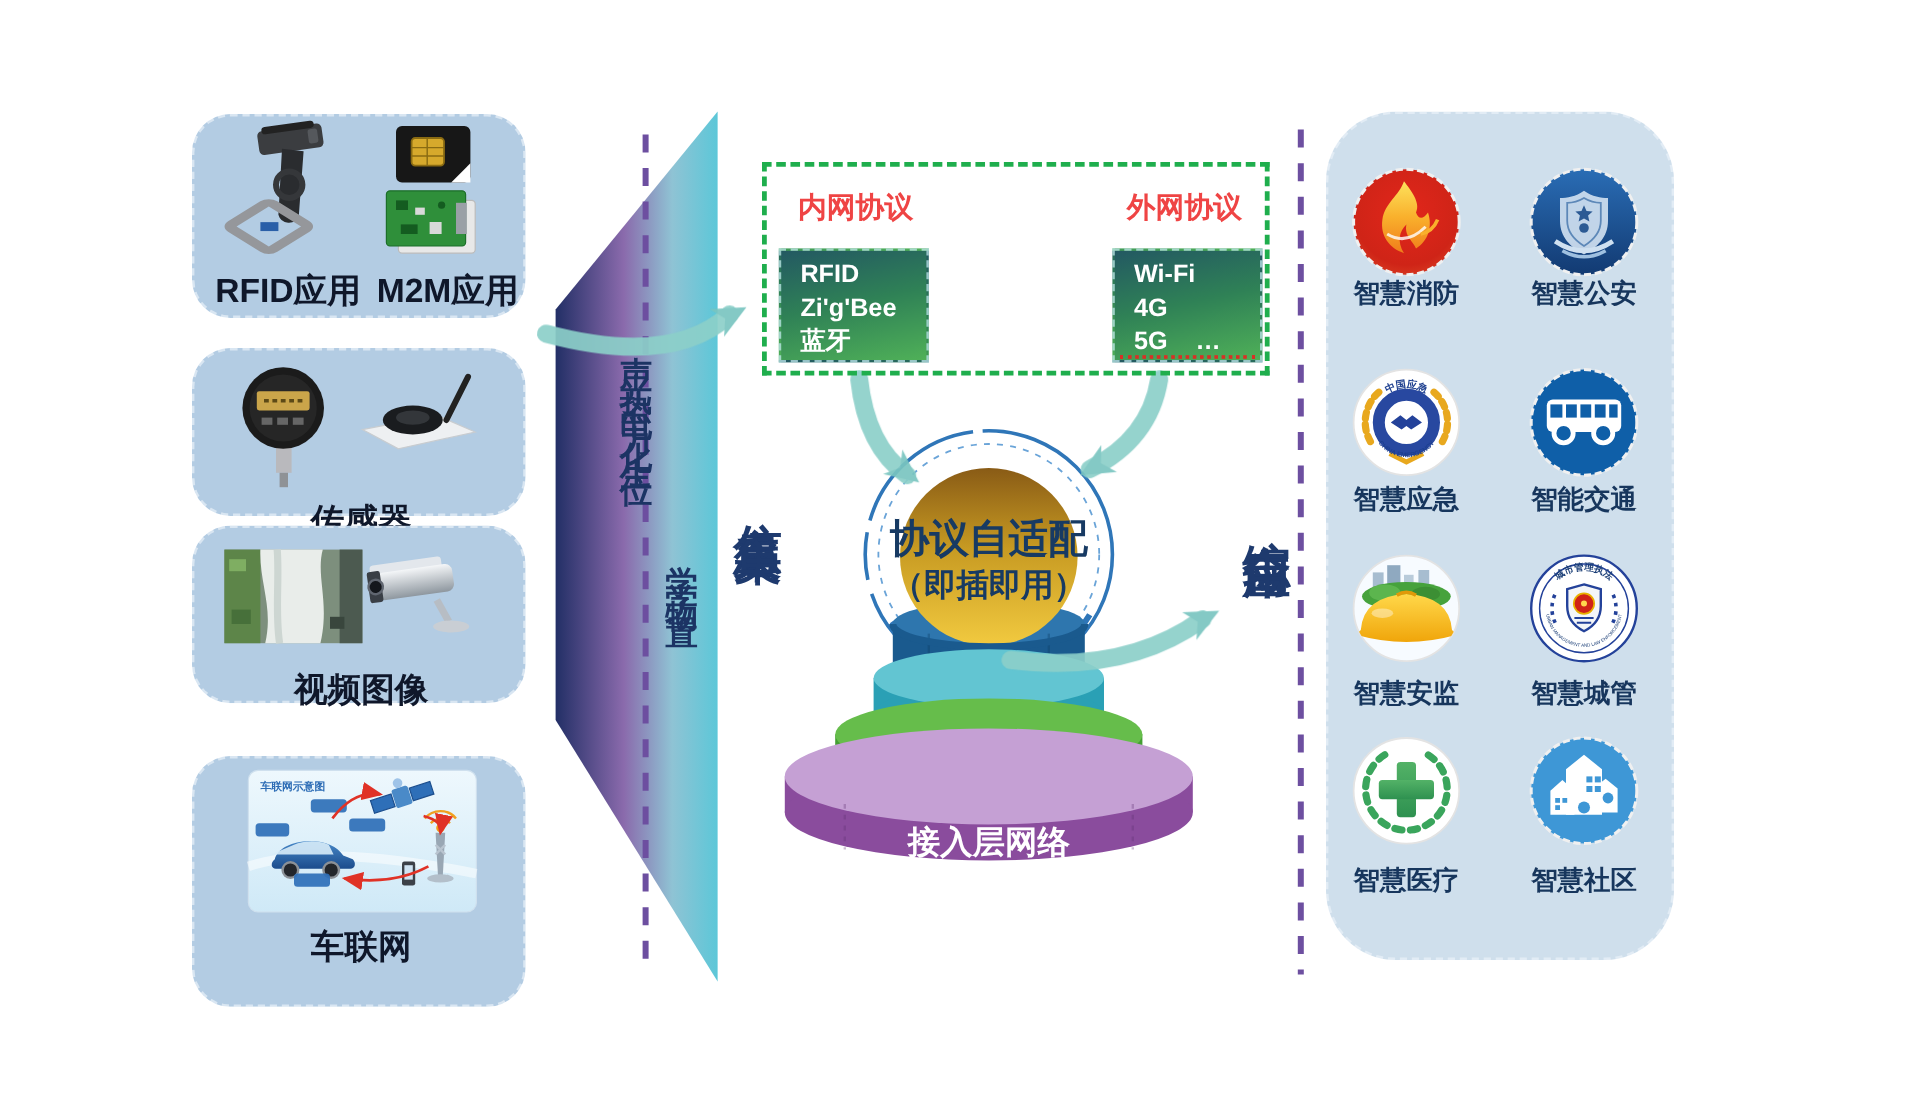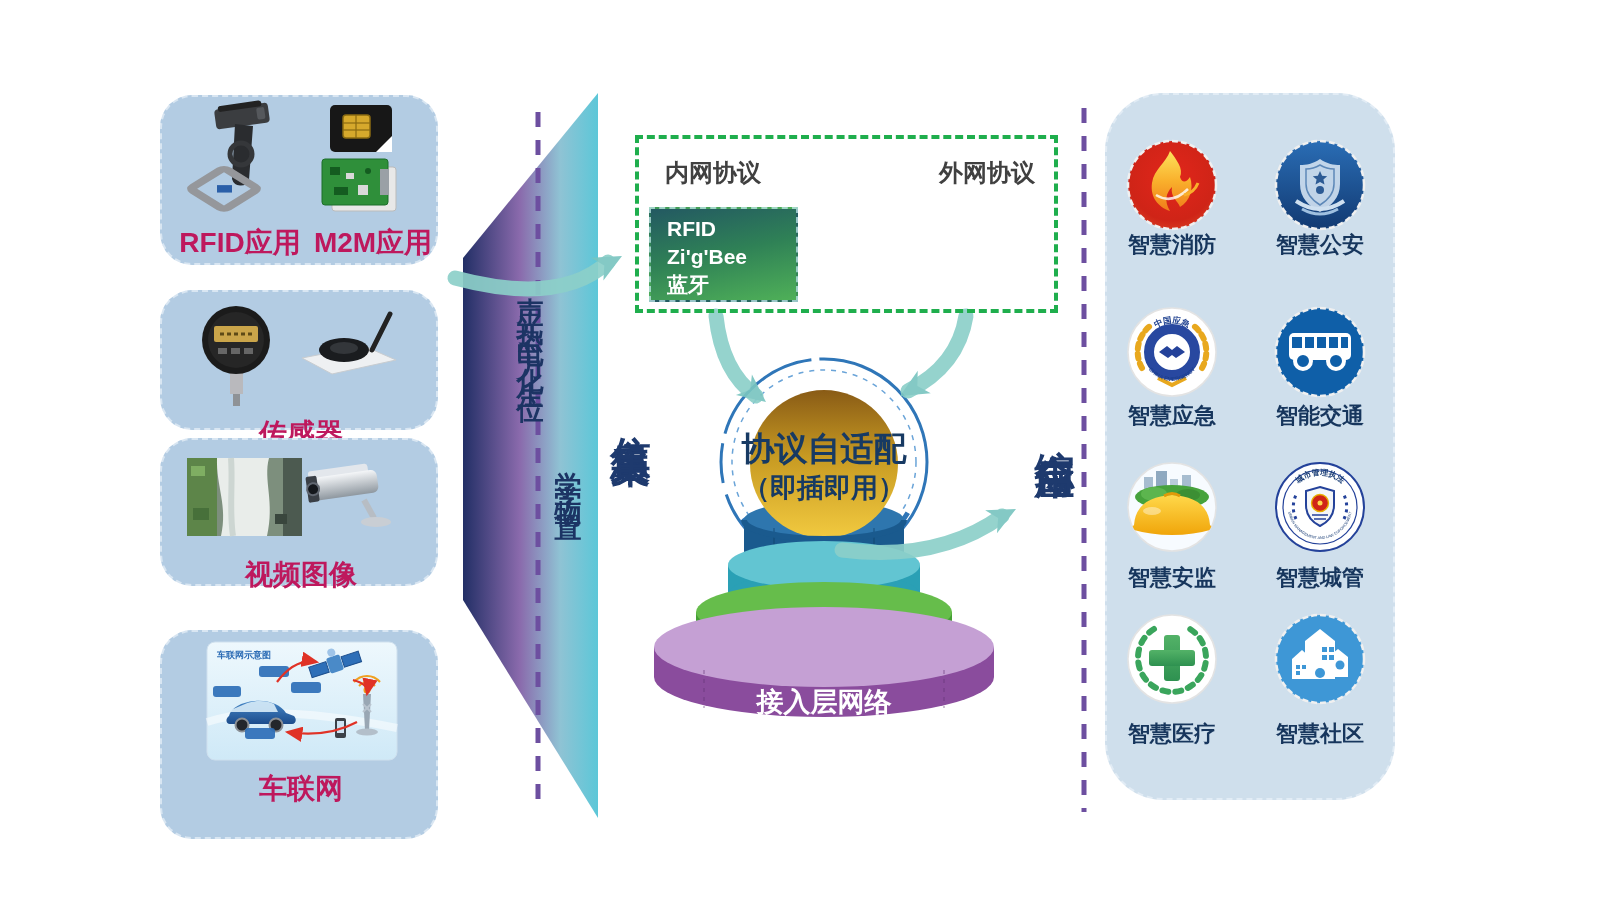"内网协议" .proto-title { color: #404040 -> #ef4444 }
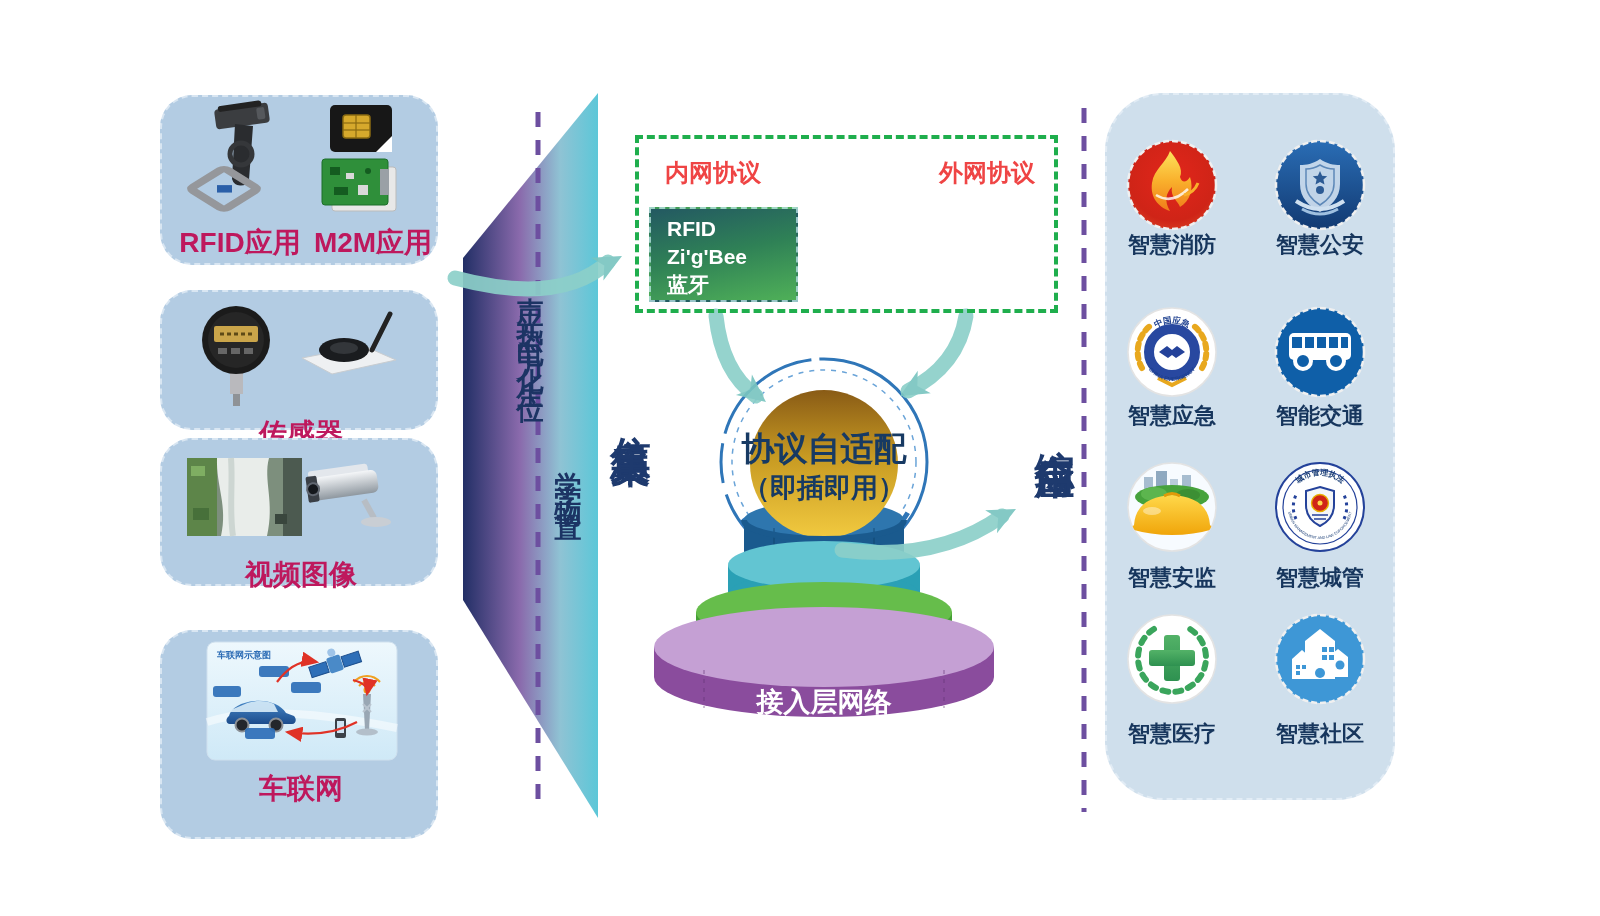"RFID应用" .src-label { color: #be185d -> #0f172a }
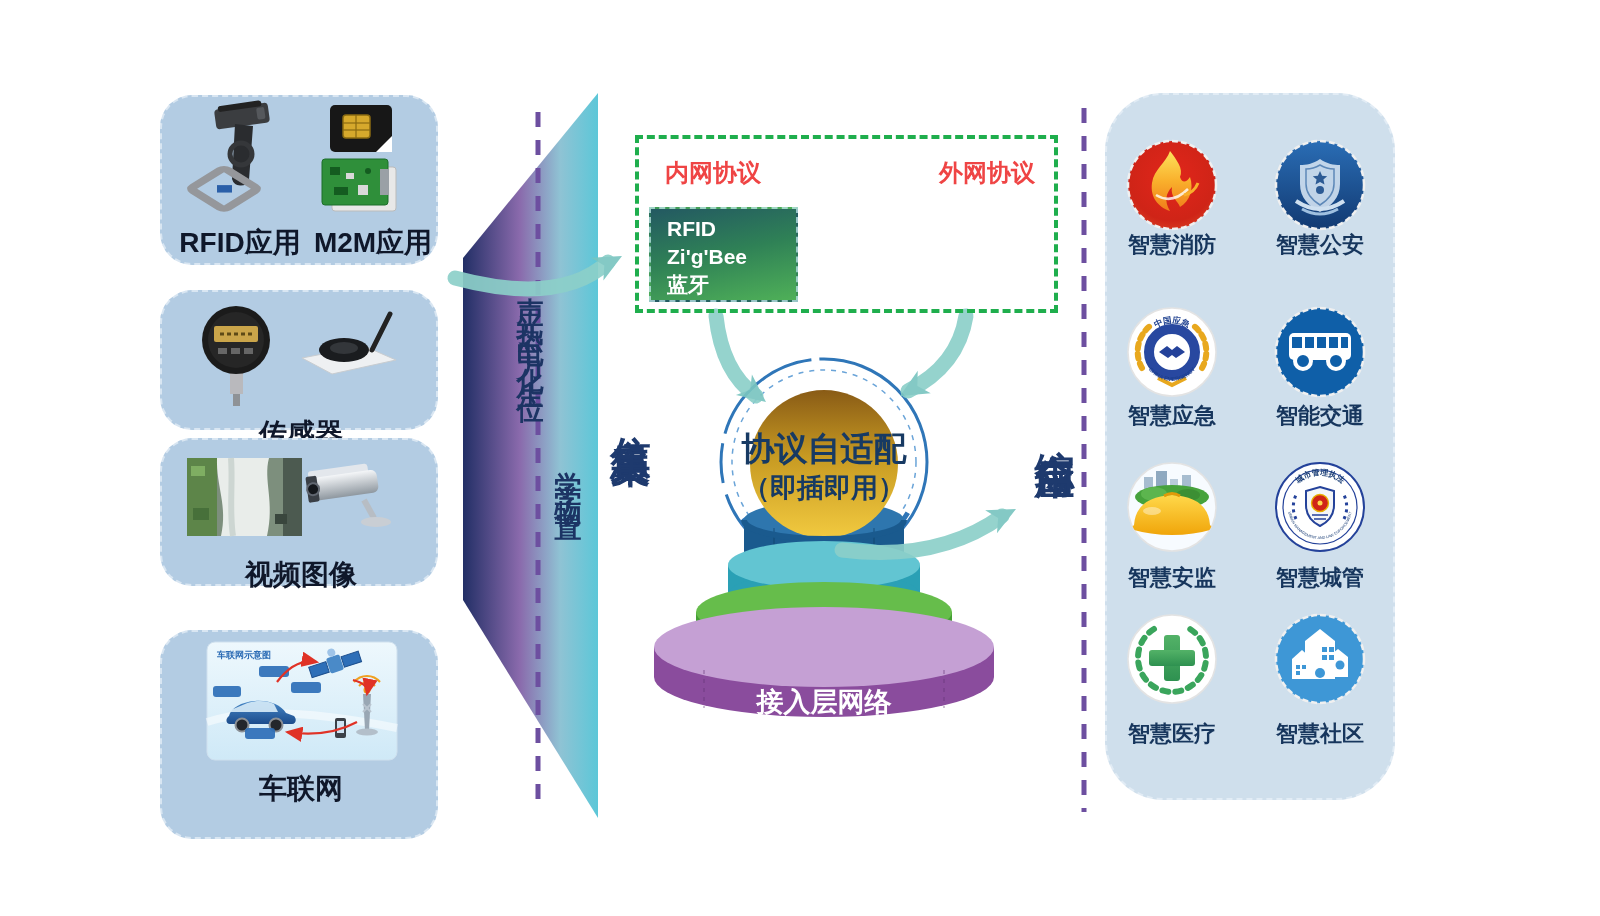"RFID" div.proto-box { width: 149px -> 125px }
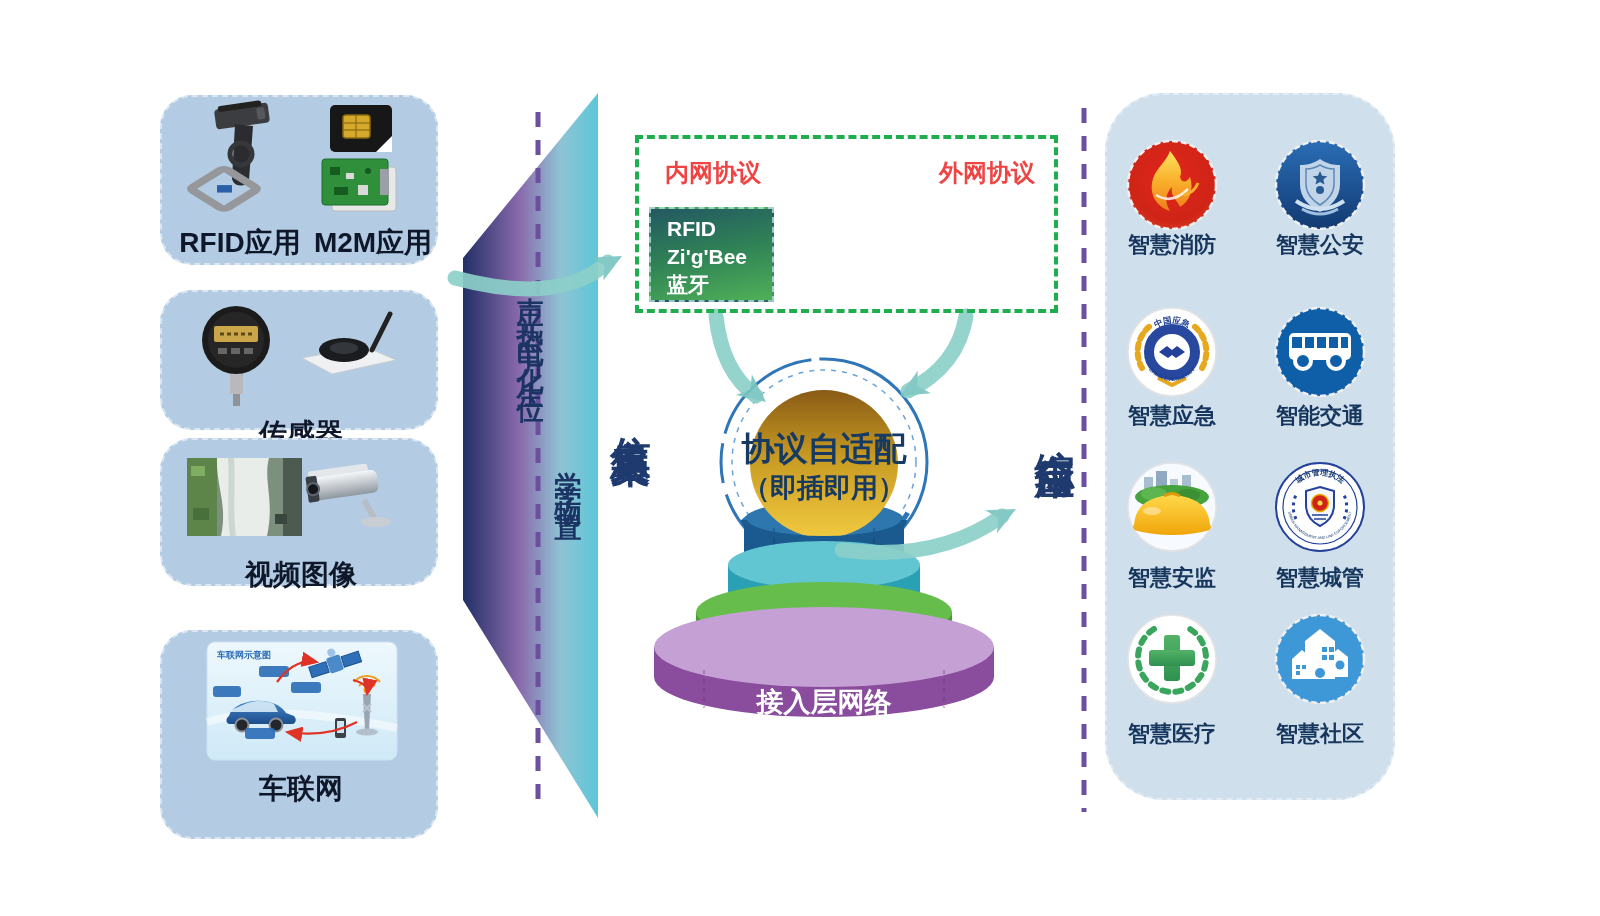"Wi-Fi" div.proto-box { html: none -> <div> <div>Wi-Fi</div> <div>4G</div> <div>5G …</div> <div></div> </div> }
